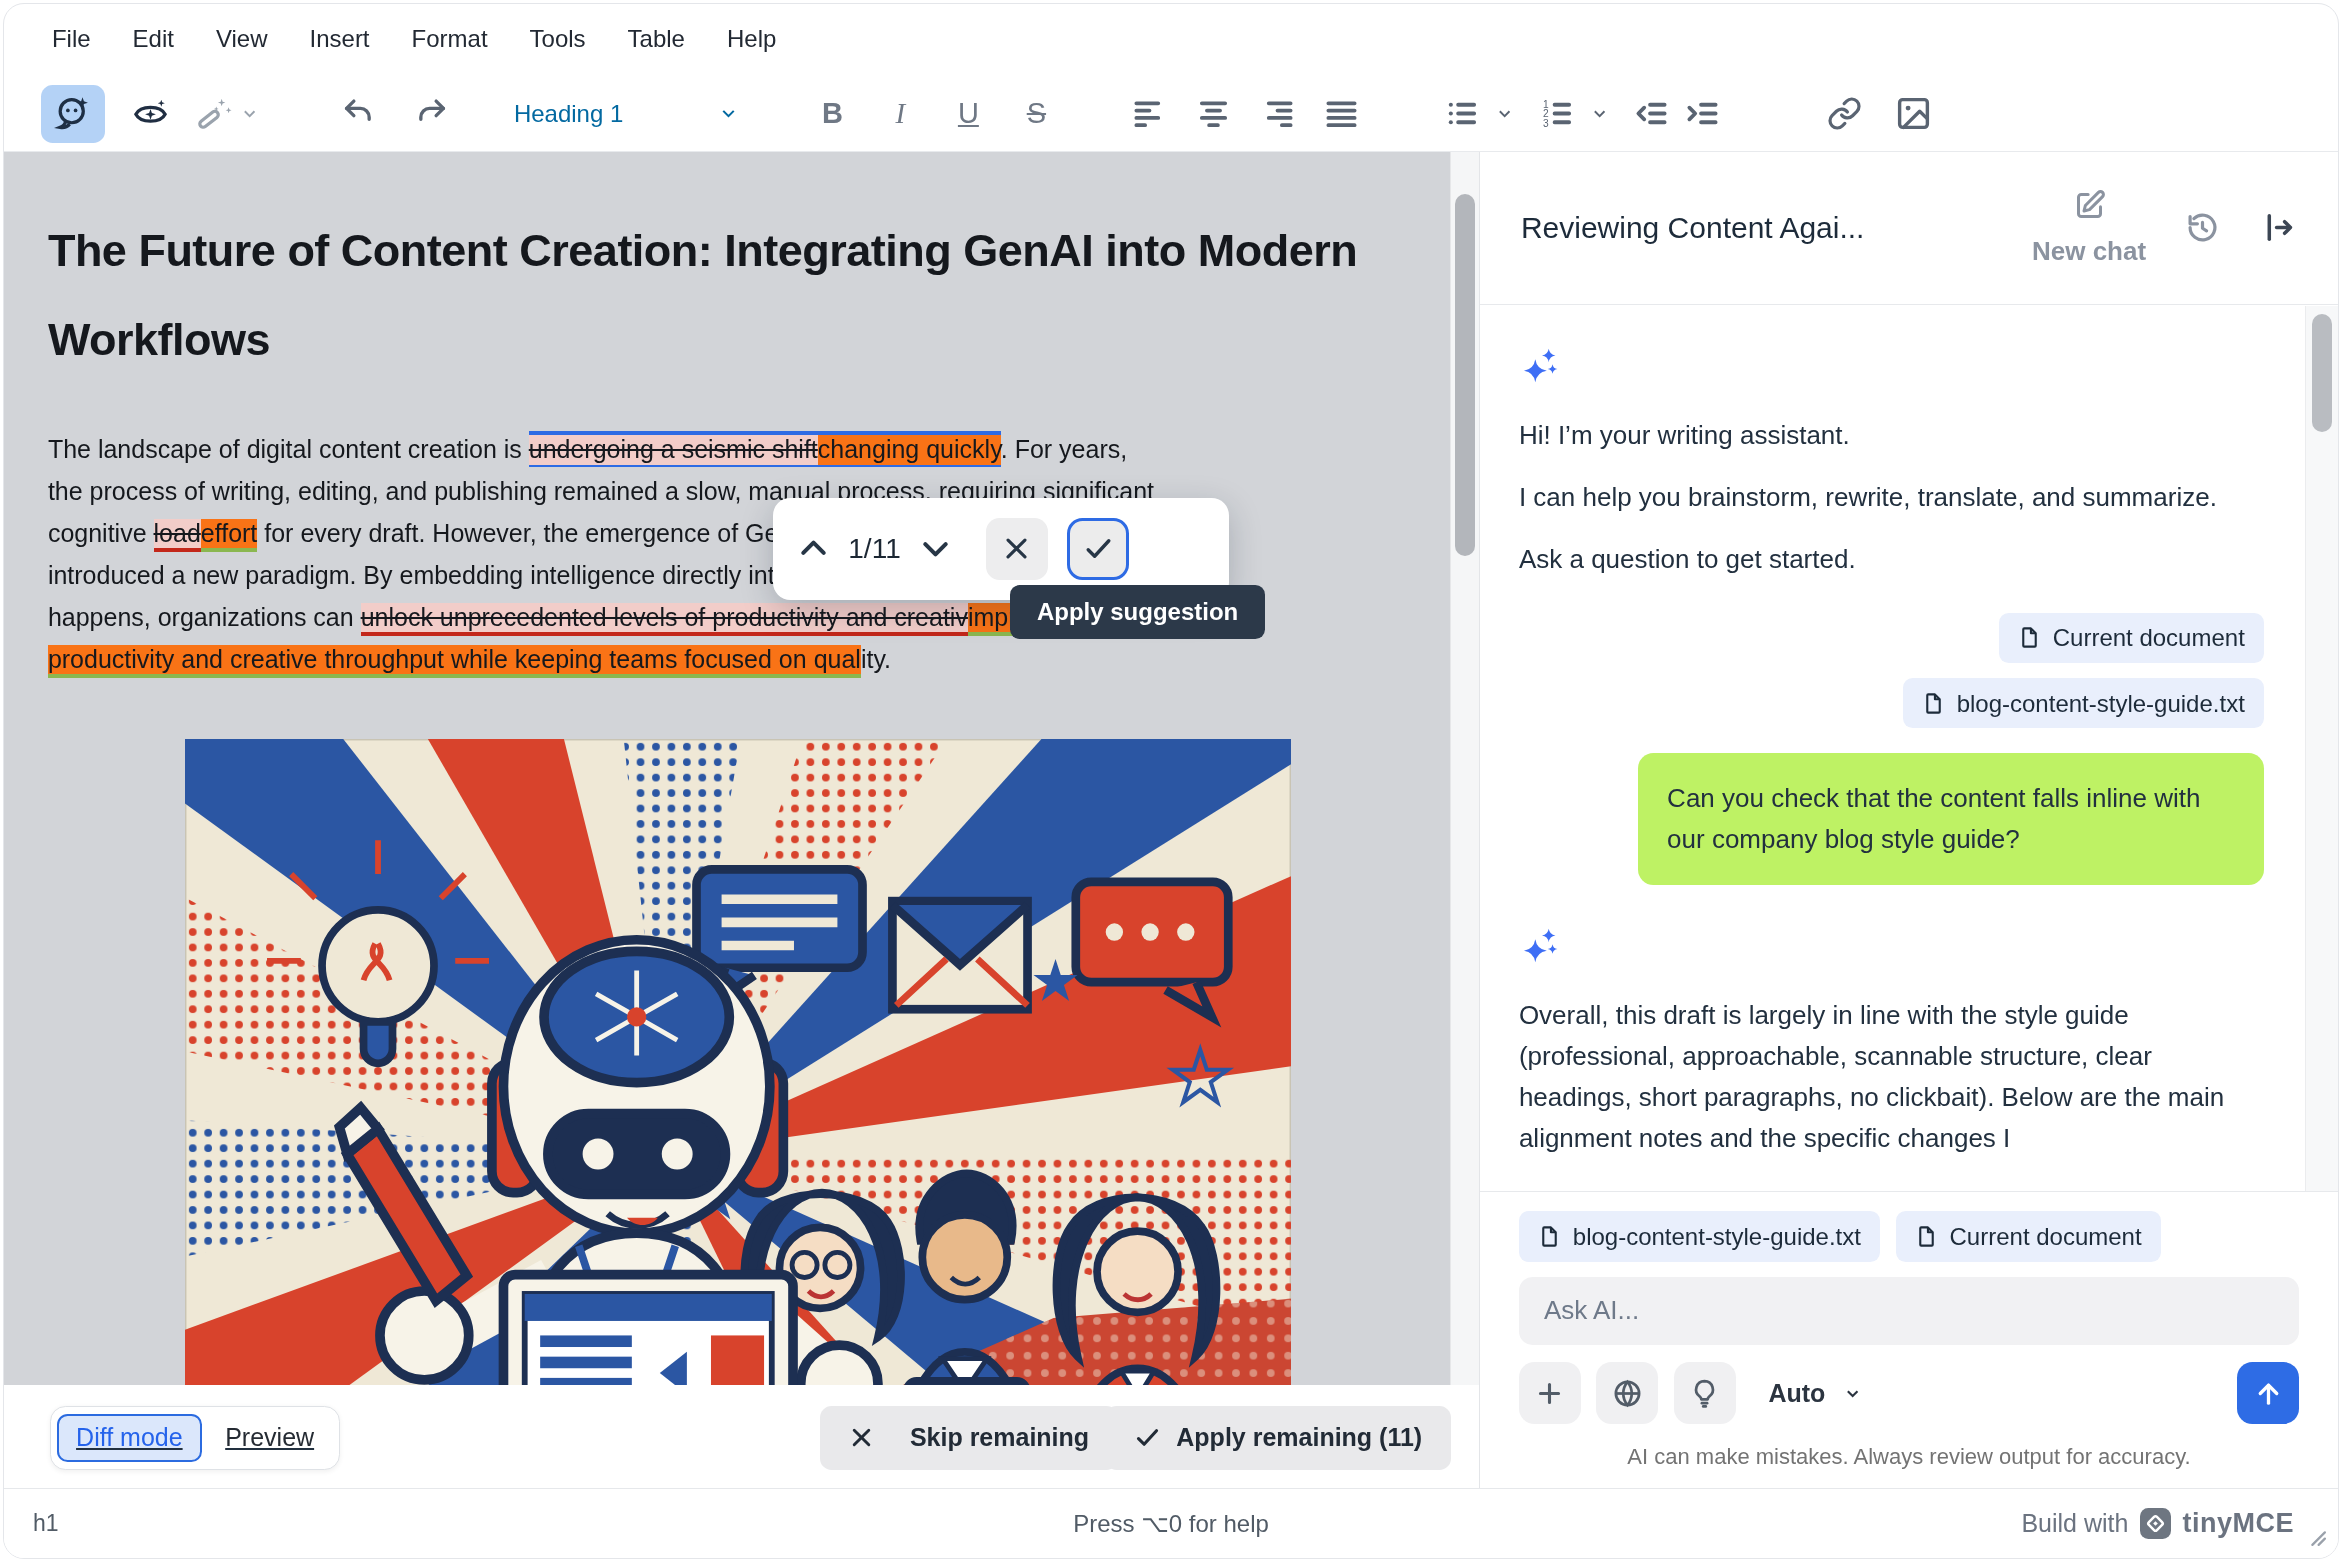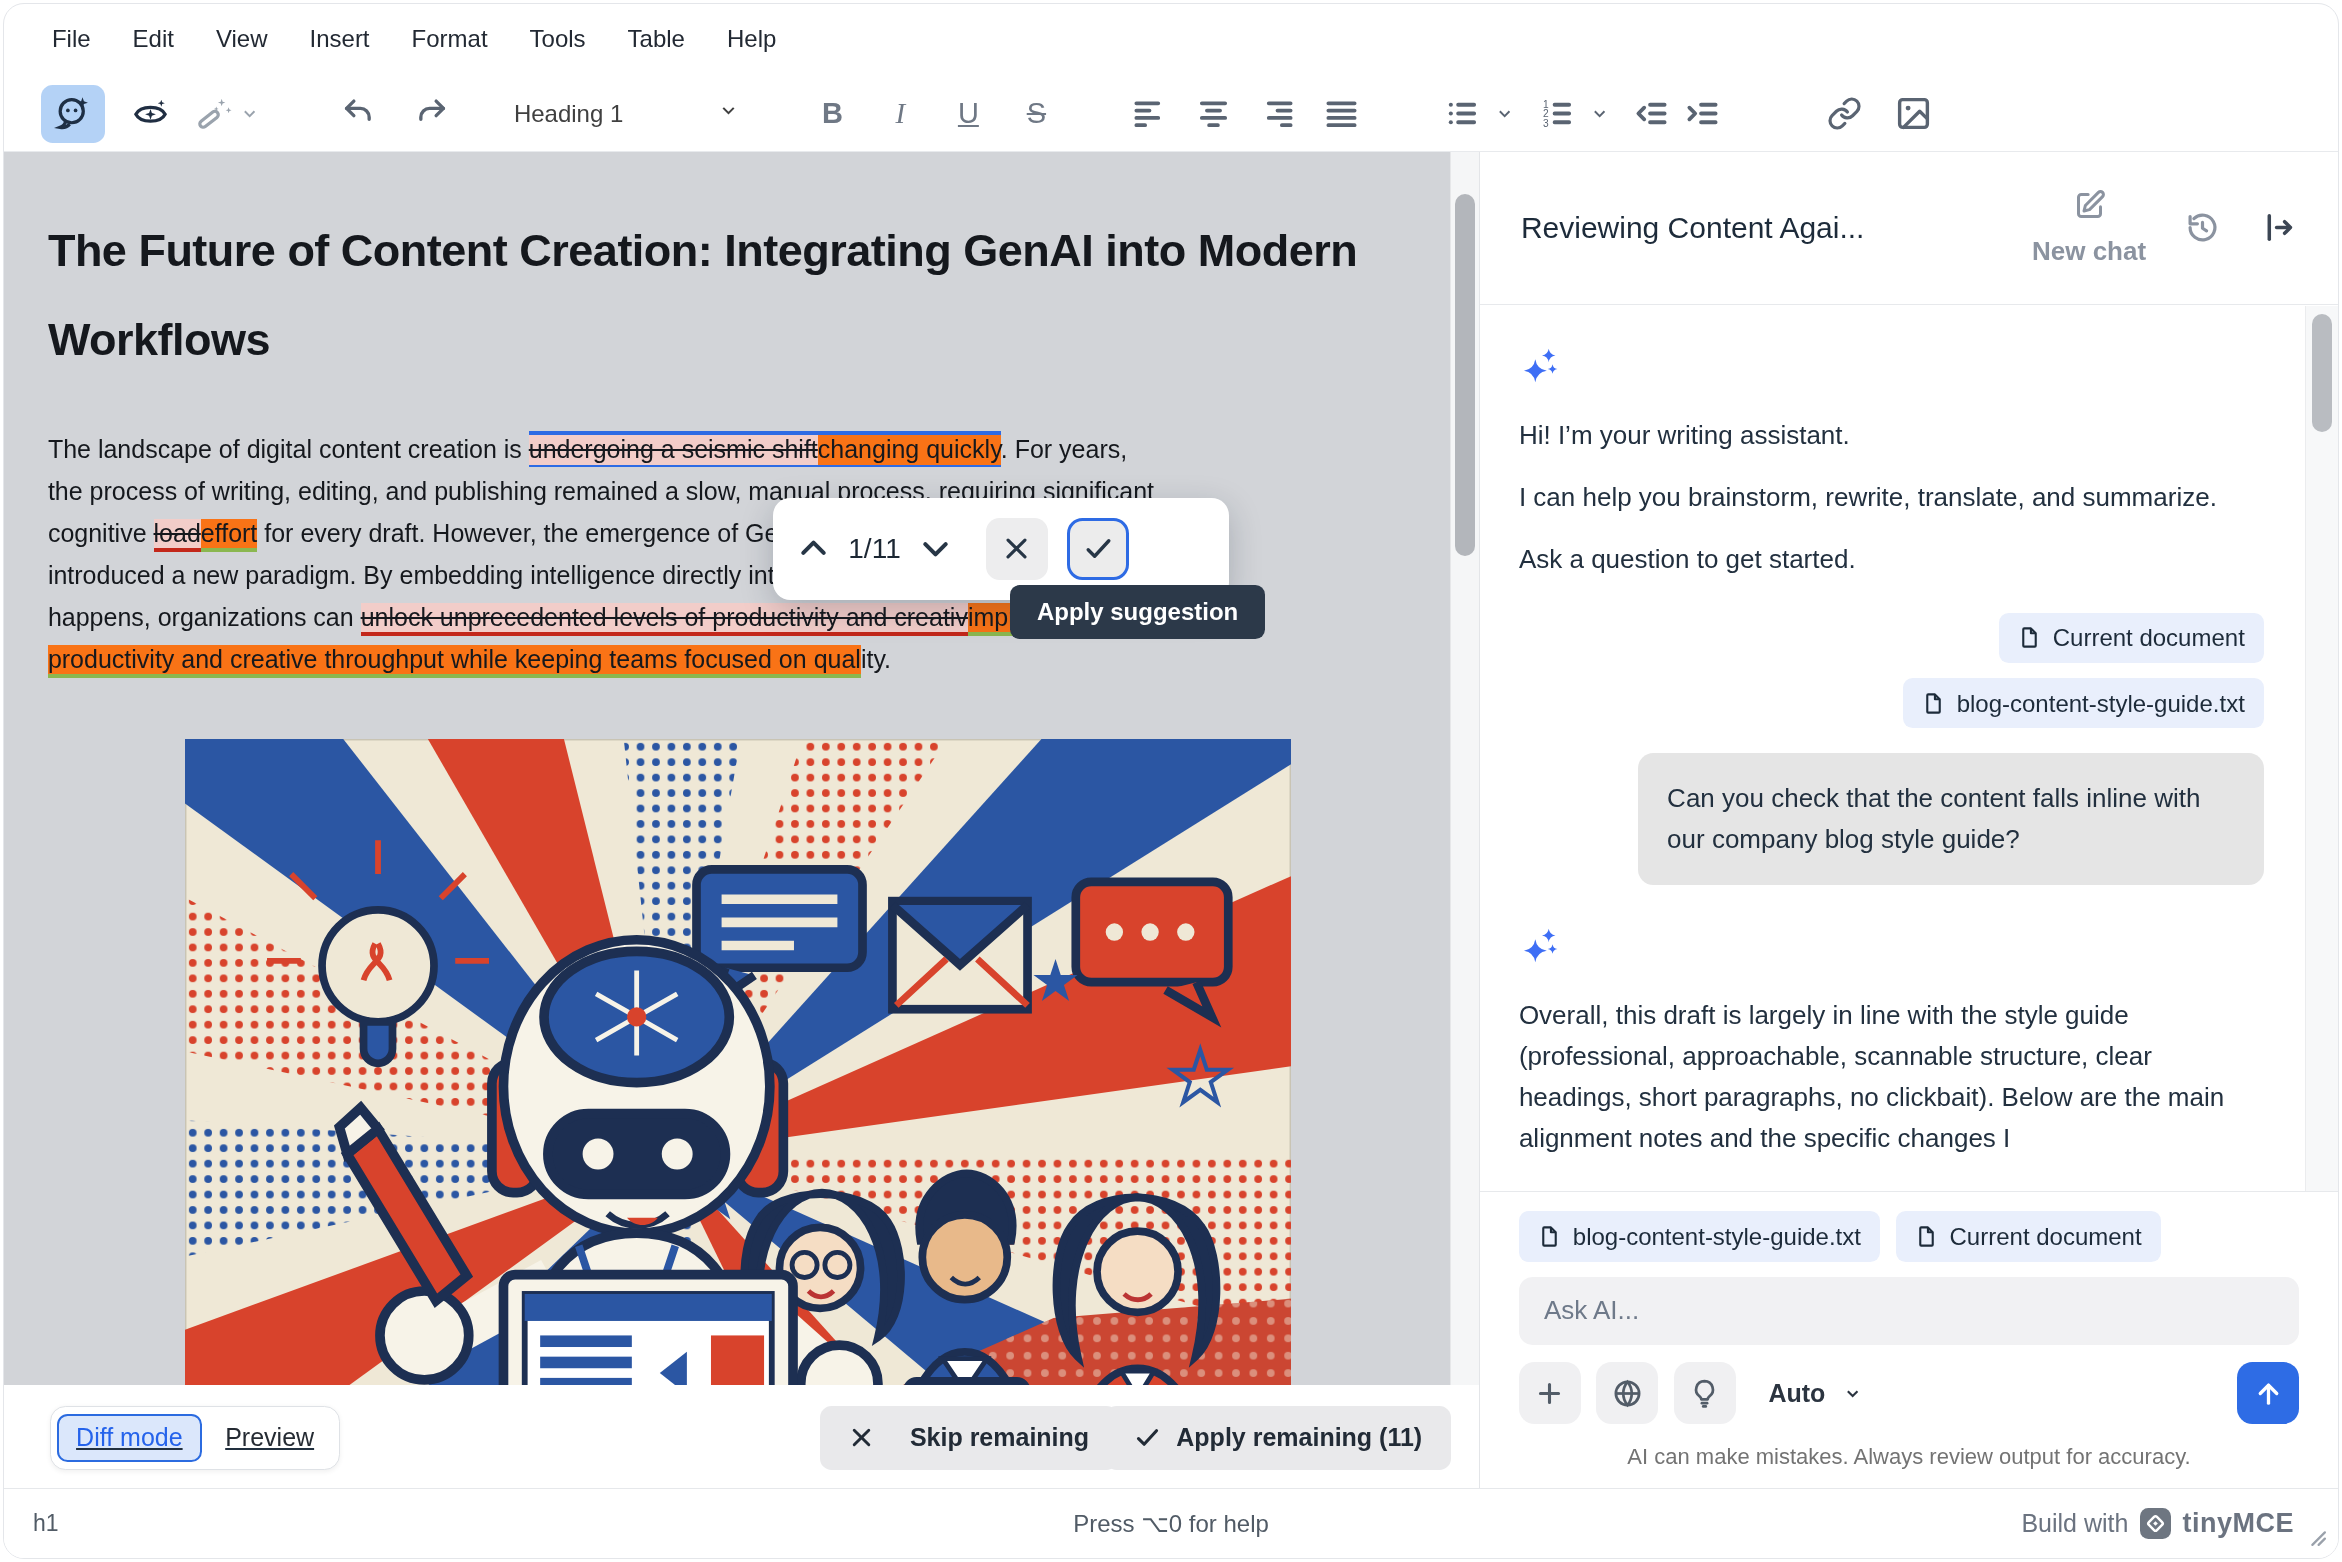"Heading 1" .heading-select { align-items: flex-start -> center; color: #404040 -> #0369a1 }
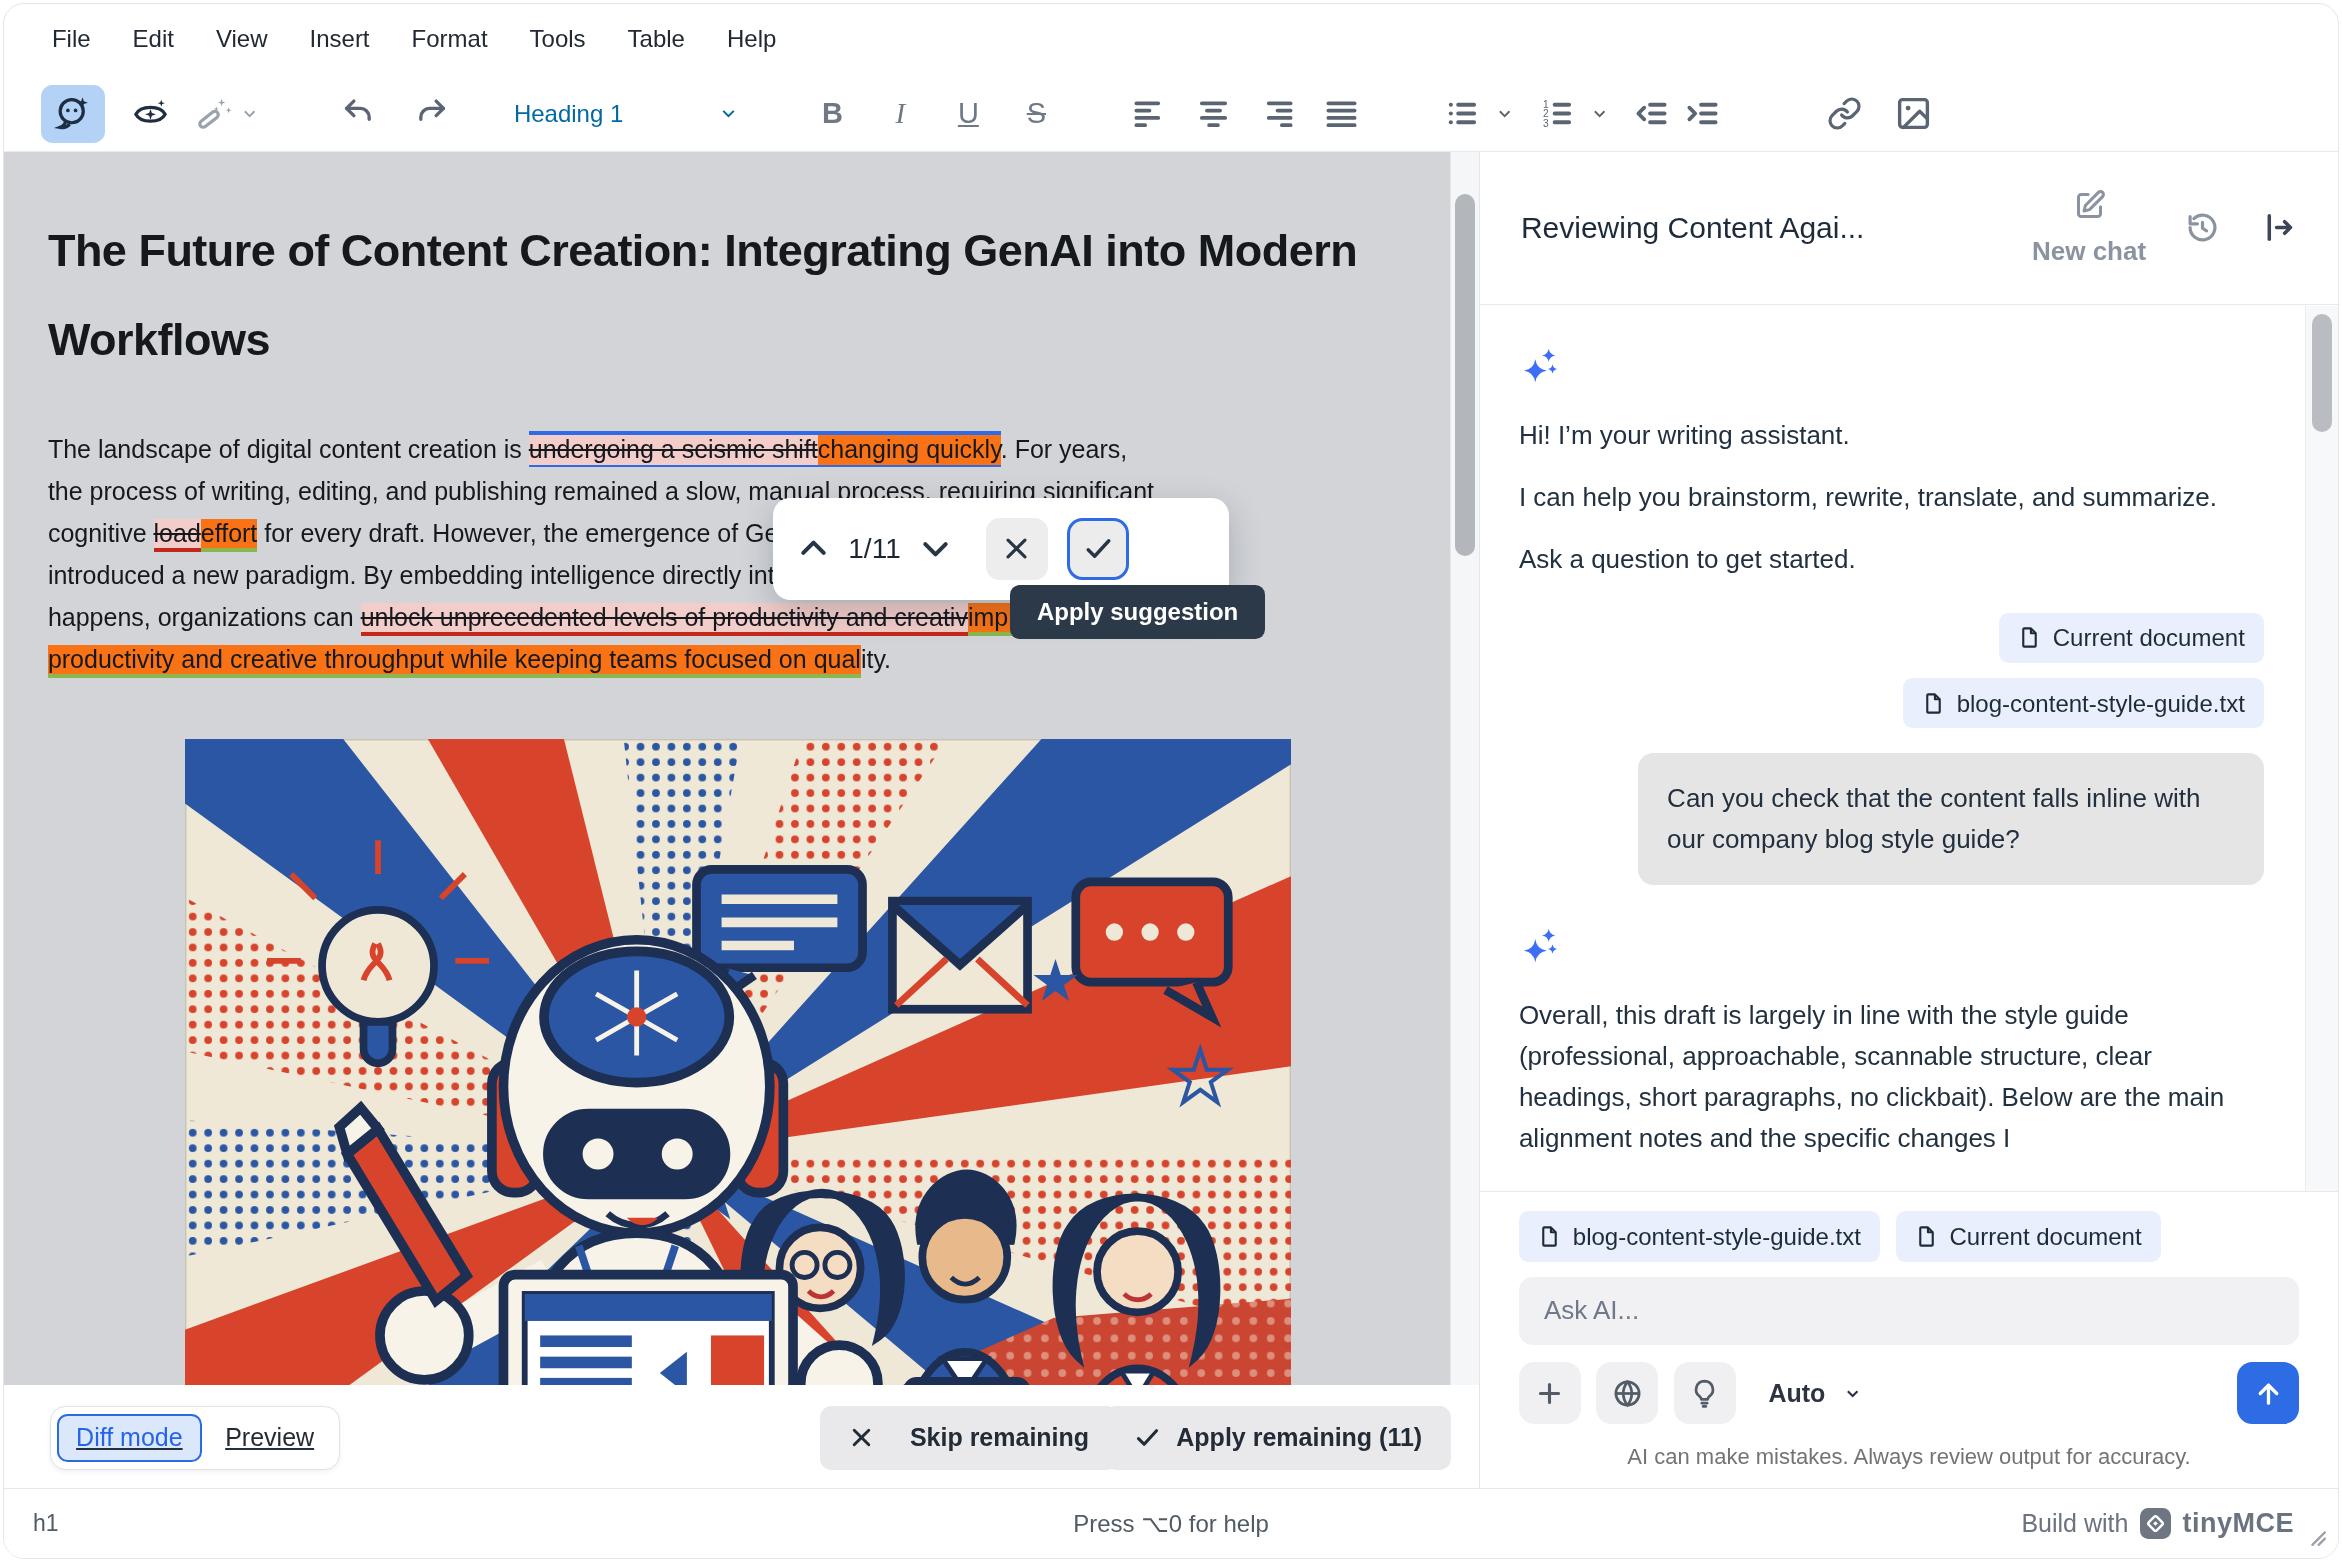"Can you check that the" .user-bubble { background: #e5e5e5 -> #bef264 }
